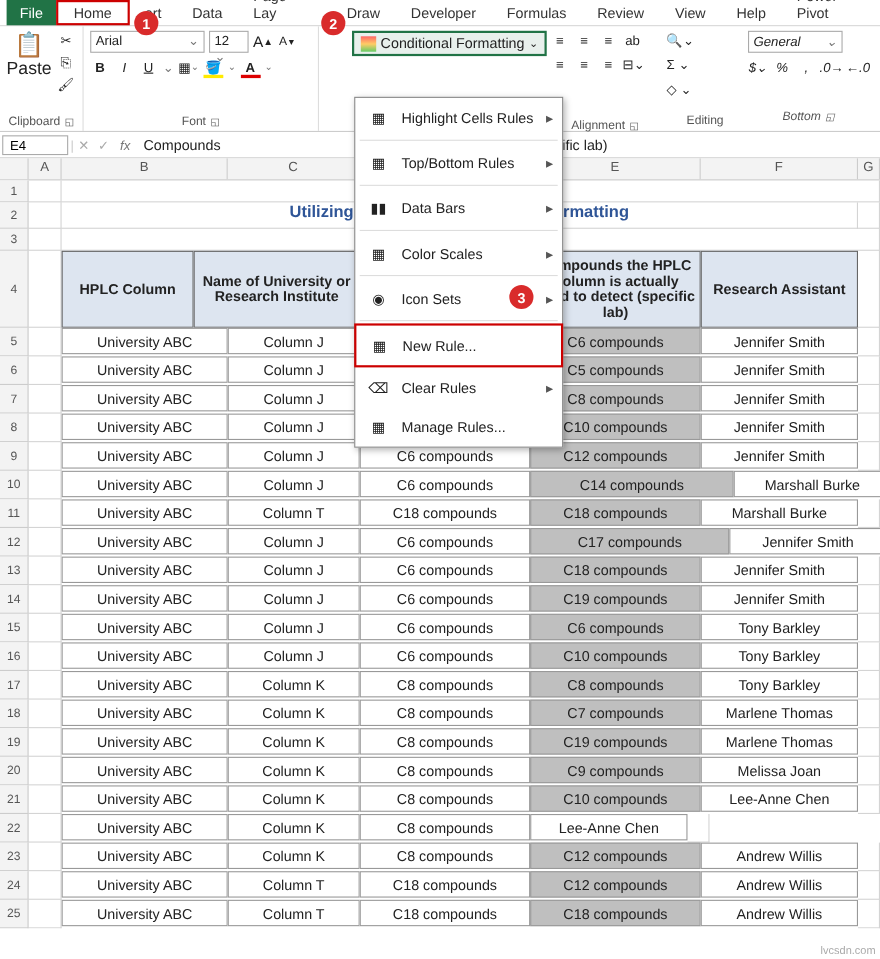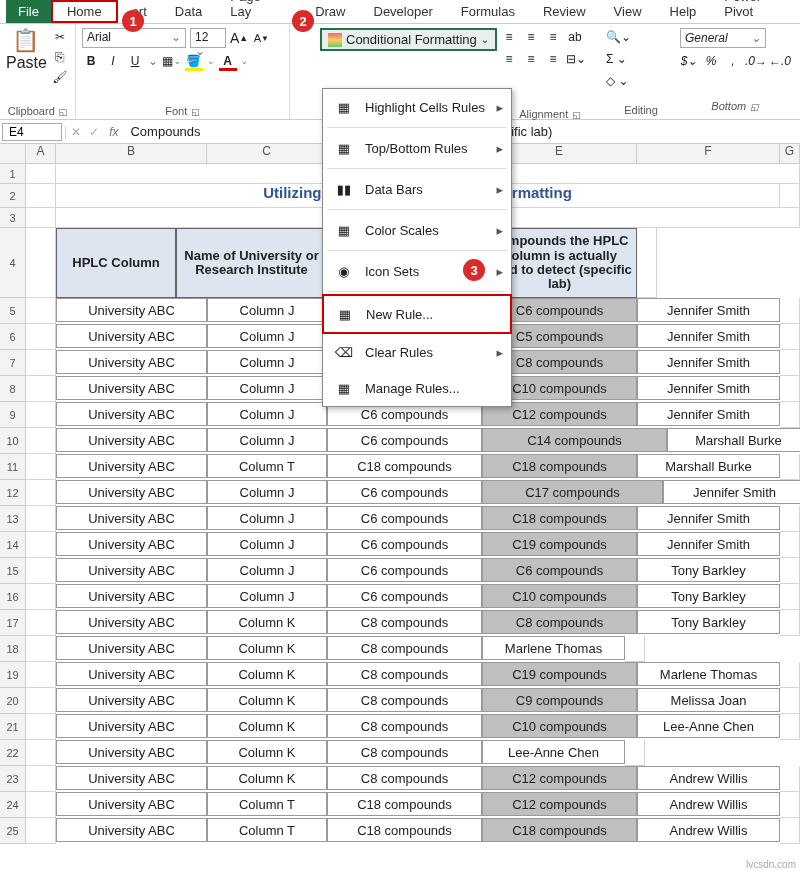"Research Assistant" div.th { html: none -> <div>Research Assistant</div> }
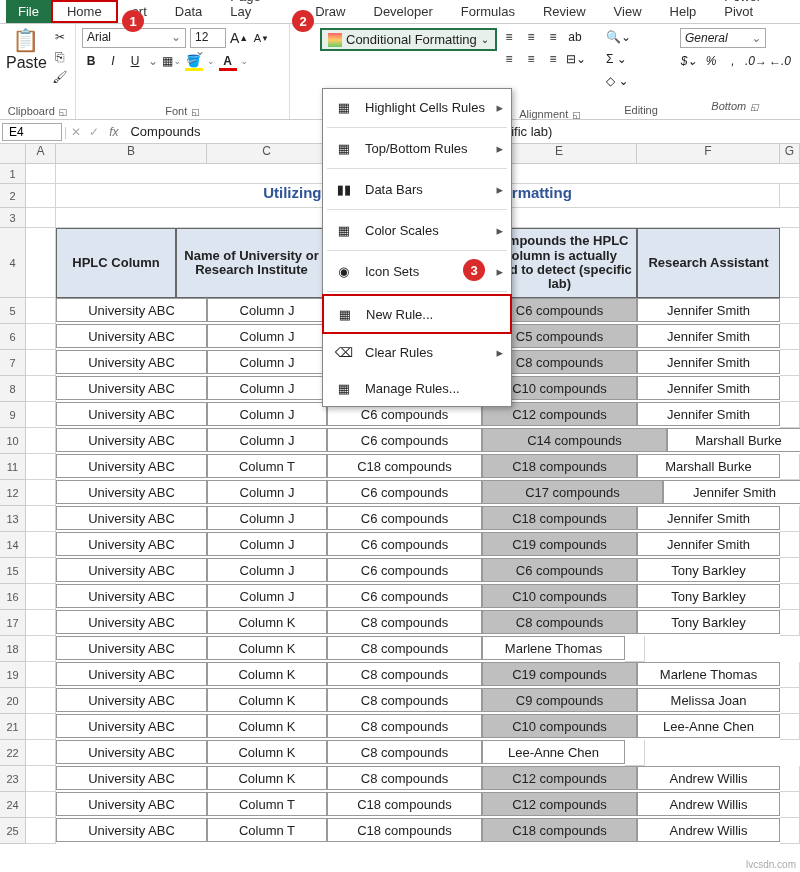"C7 compounds" div.td { html: none -> <div>C7 compounds</div> }
